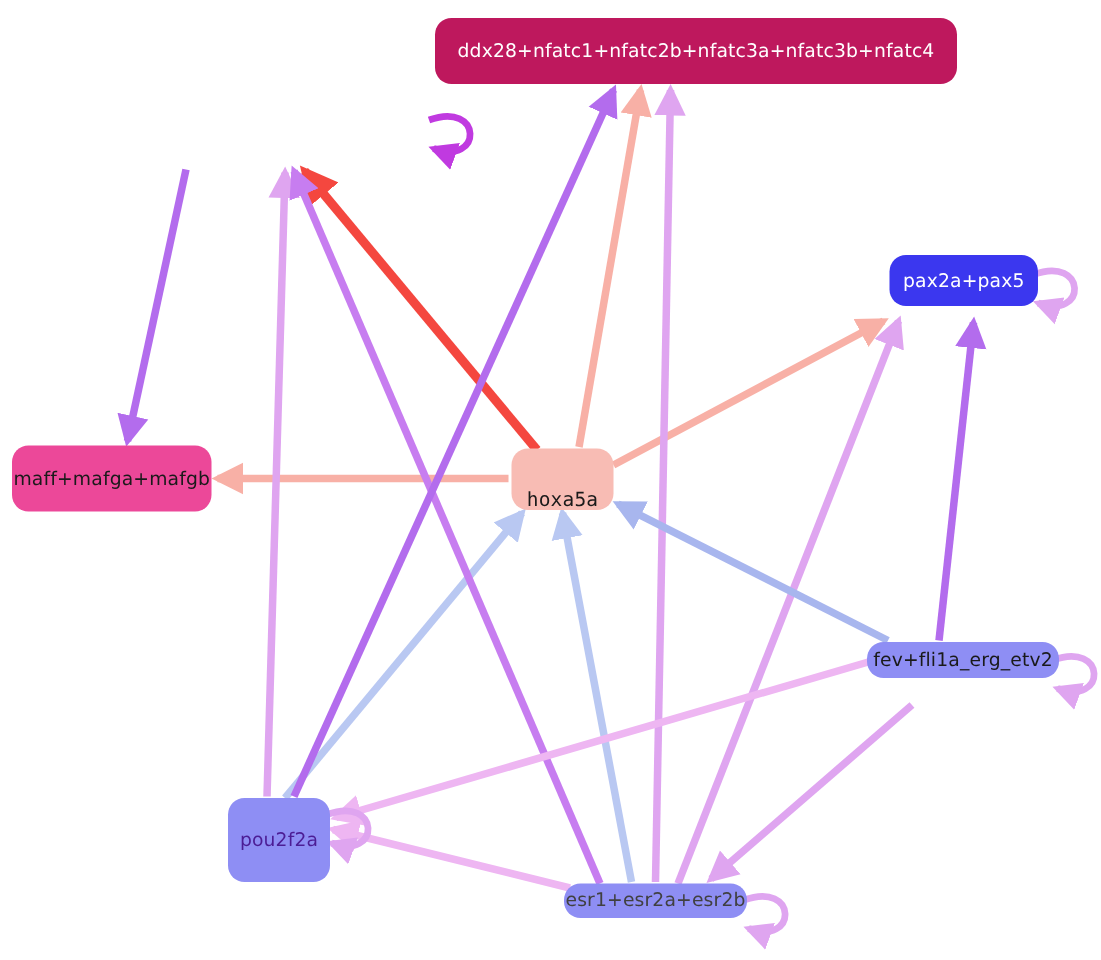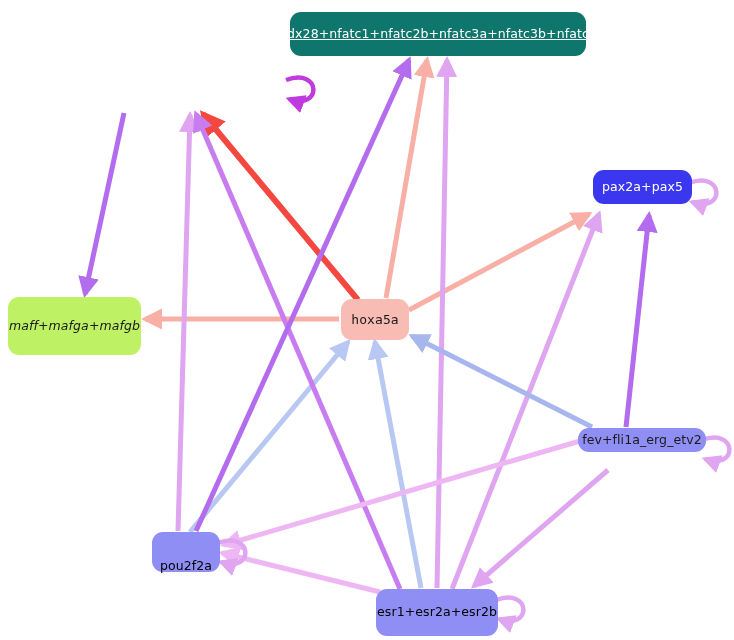"ddx28+nfatc1+nfatc2b+nfatc3a+nfatc3b+nfa" div.node { background: #0f766e -> #be185d; text-decoration: underline -> none; width: 296px -> 348px }
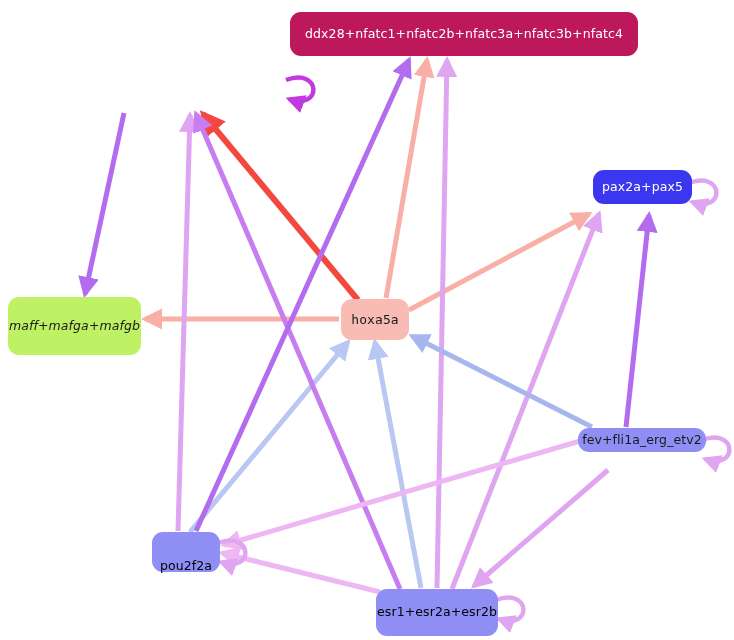"maff+mafga+mafgb" div.node { background: #bef264 -> #ec4899; font-style: italic -> none; height: 58px -> 44px }
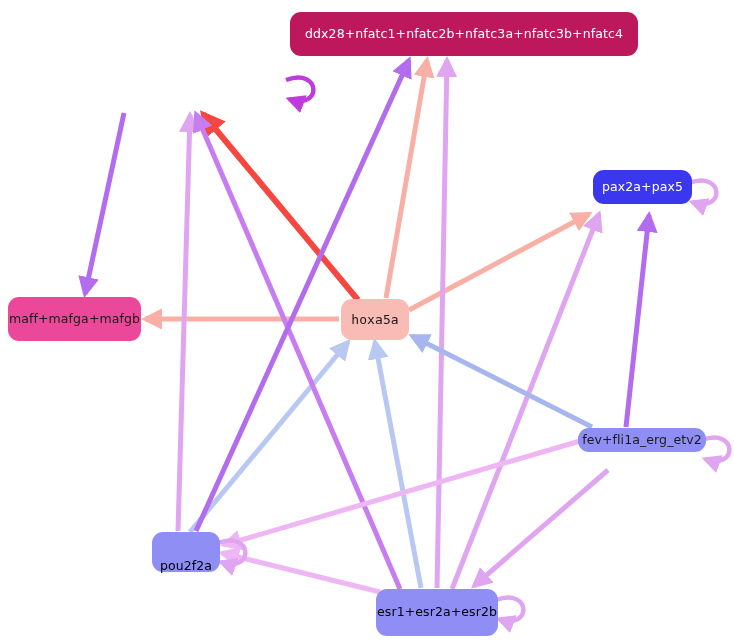"hoxa5a" div.node { align-items: none -> flex-end }
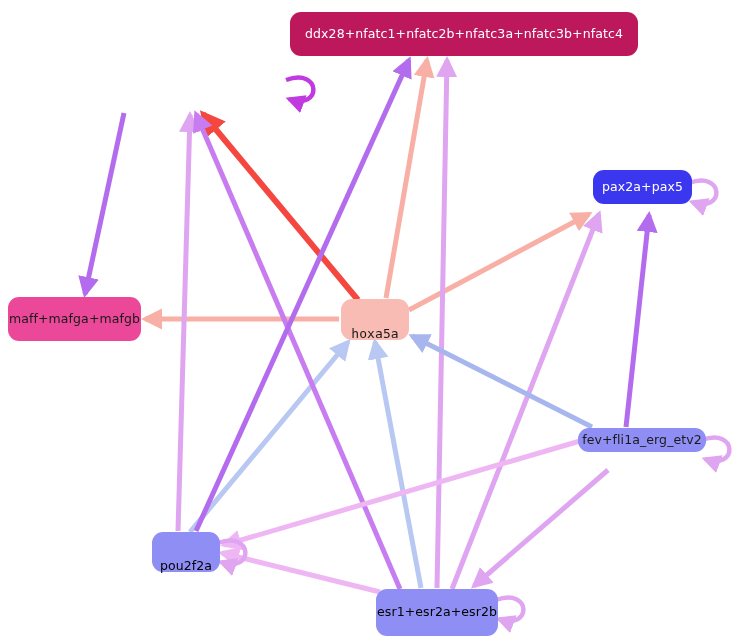"pou2f2a" div.node { align-items: flex-end -> none; color: #000000 -> #4c1d95; height: 40px -> 56px }
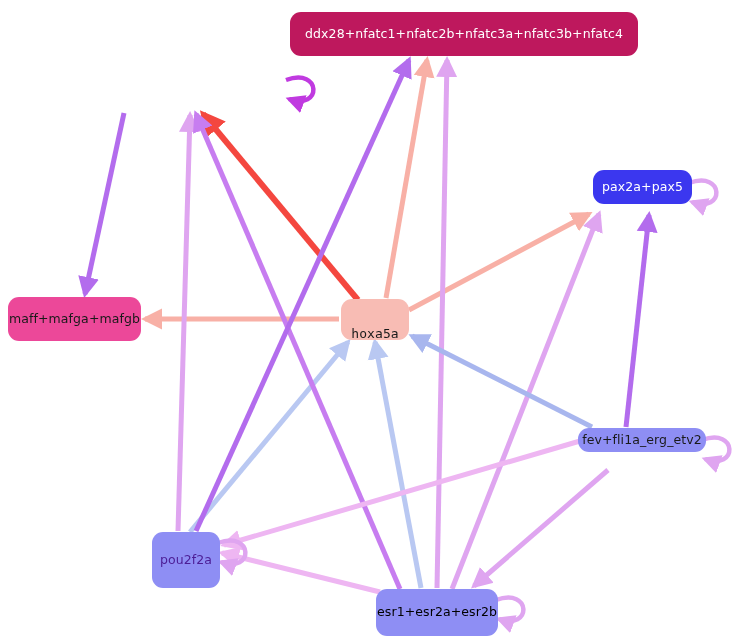"esr1+esr2a+esr2b" div.node { color: #000000 -> #404040; height: 47px -> 23px }
